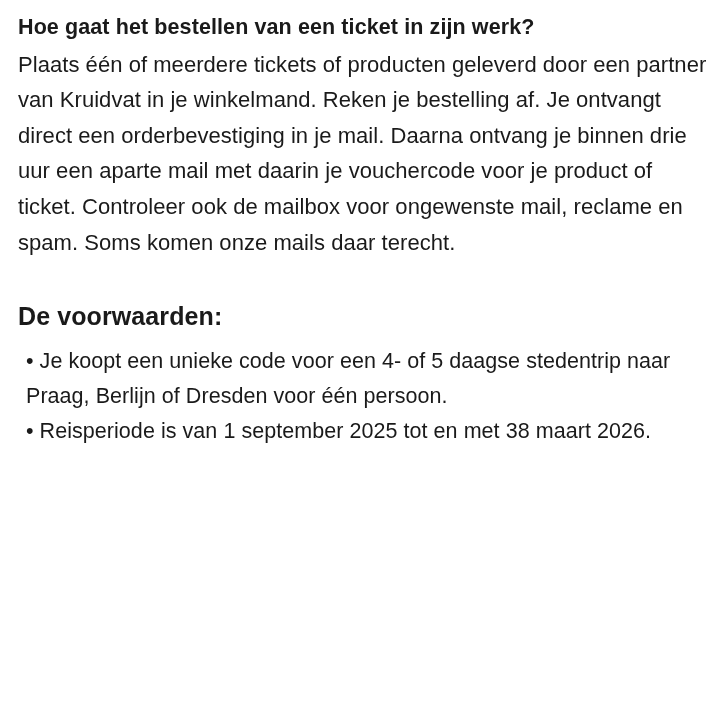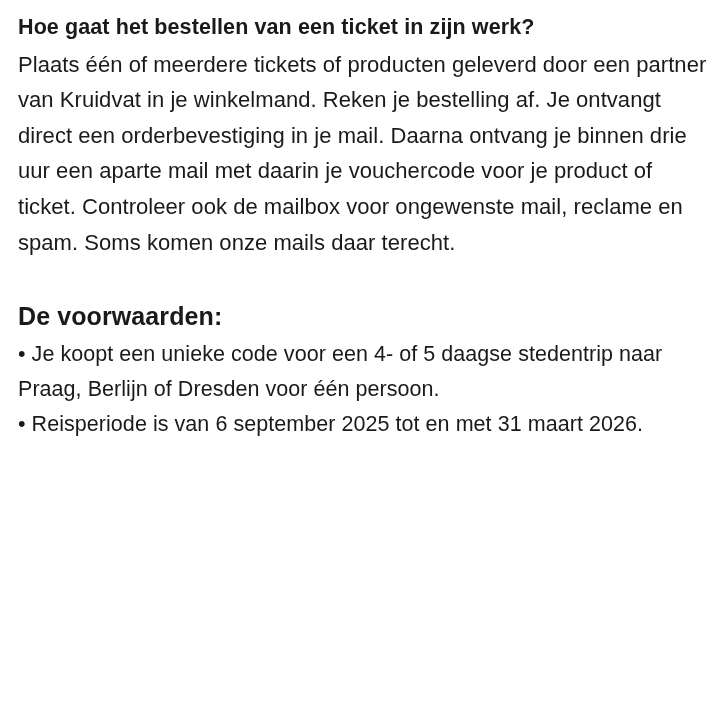"• Je koopt een unieke" .bullet-list { margin: 0 -> 8px }
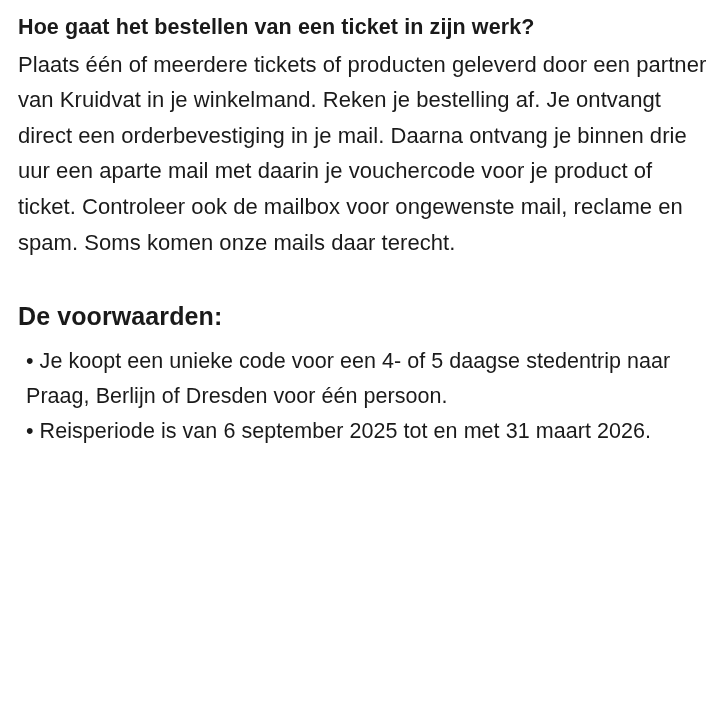"• Reisperiode is van 6" li.bullet-item { text: 6 september 2025 tot en met 31 -> 1 september 2025 tot en met 38 }
